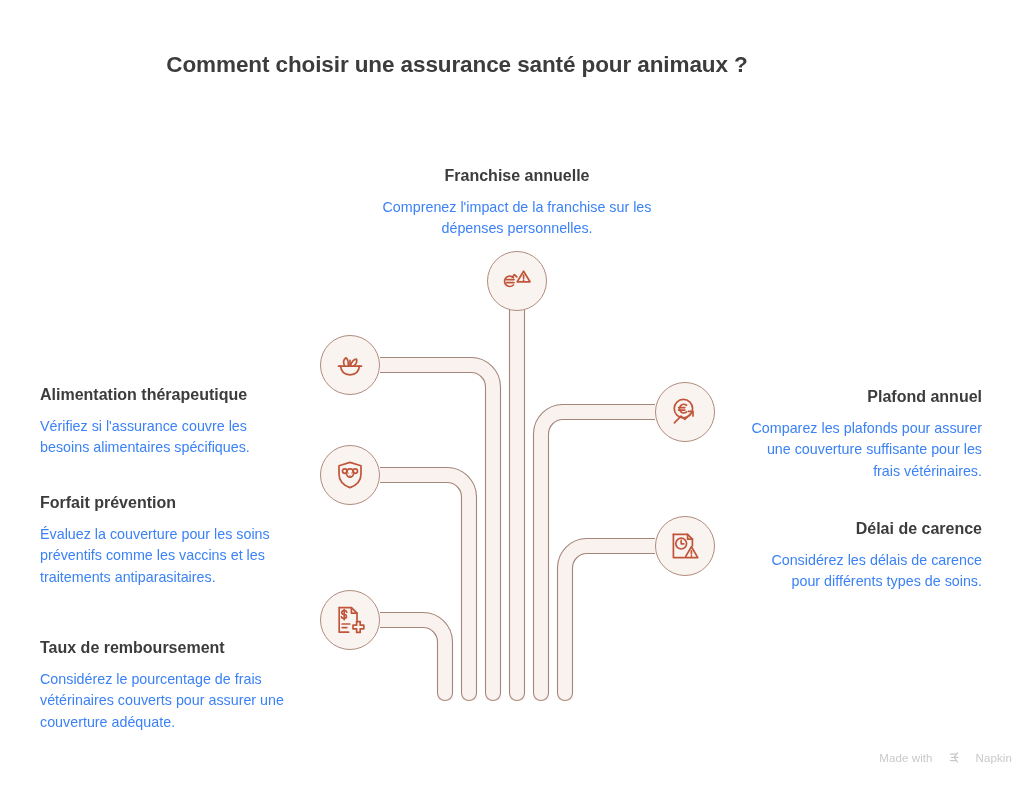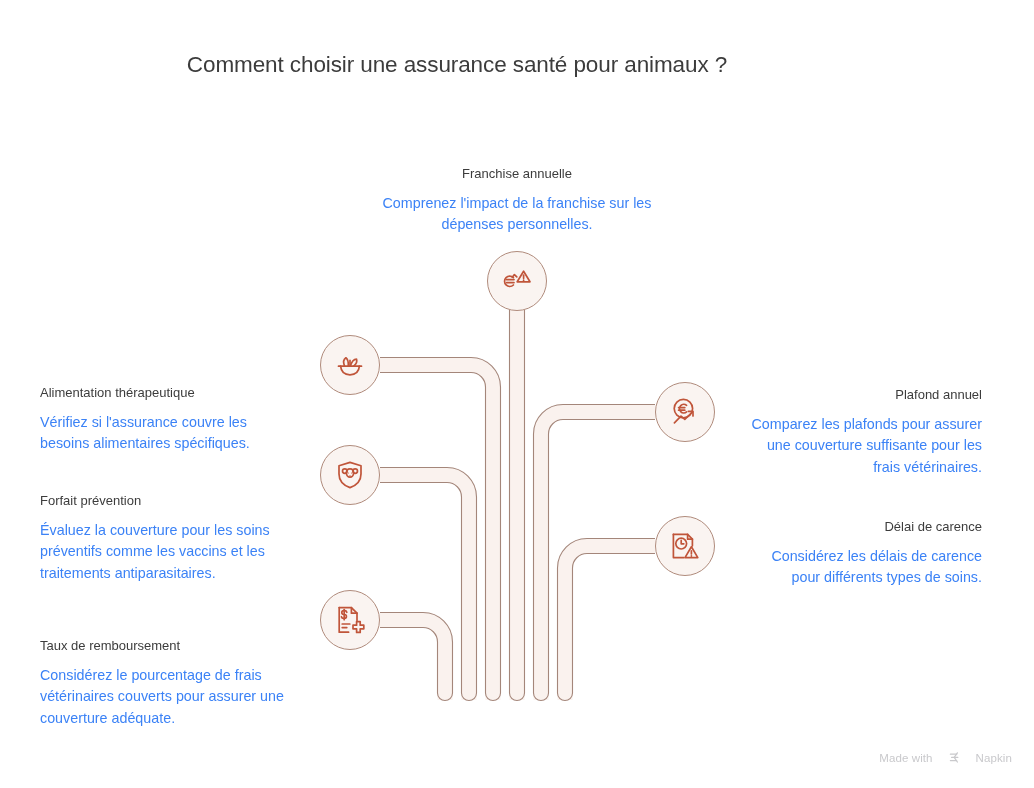"Comment choisir une assurance santé" .title { font-weight: normal -> bold }
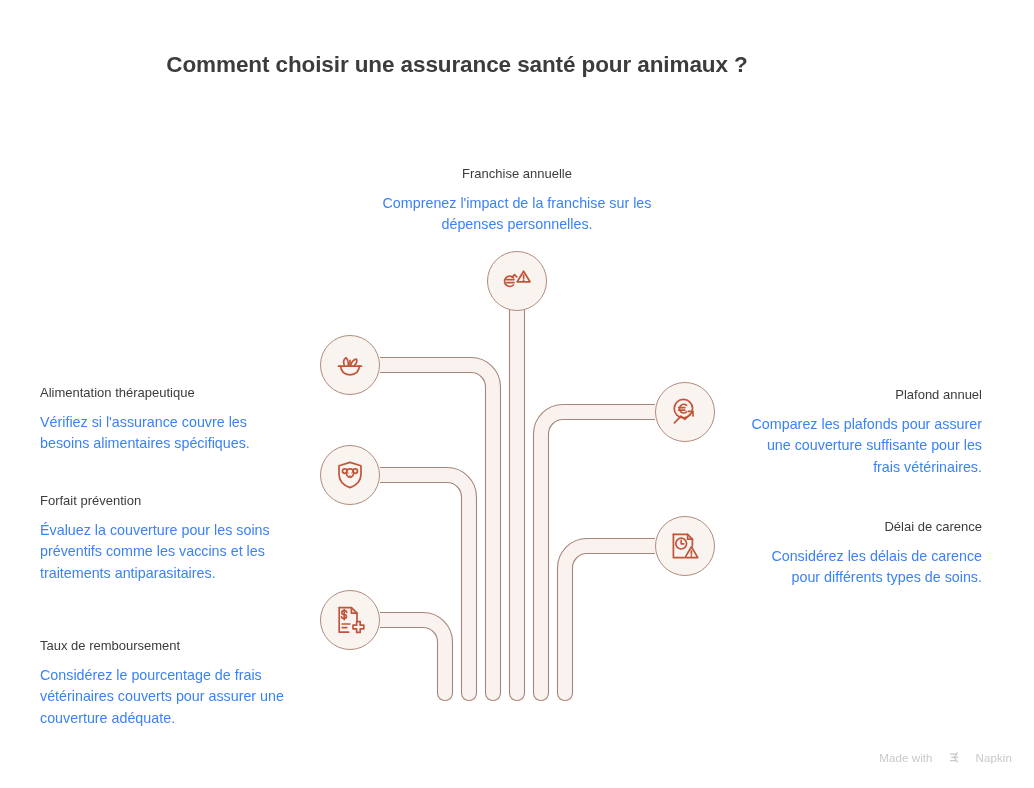"Franchise annuelle" .block .hd { font-size: 13px -> 16px; font-weight: normal -> bold }
